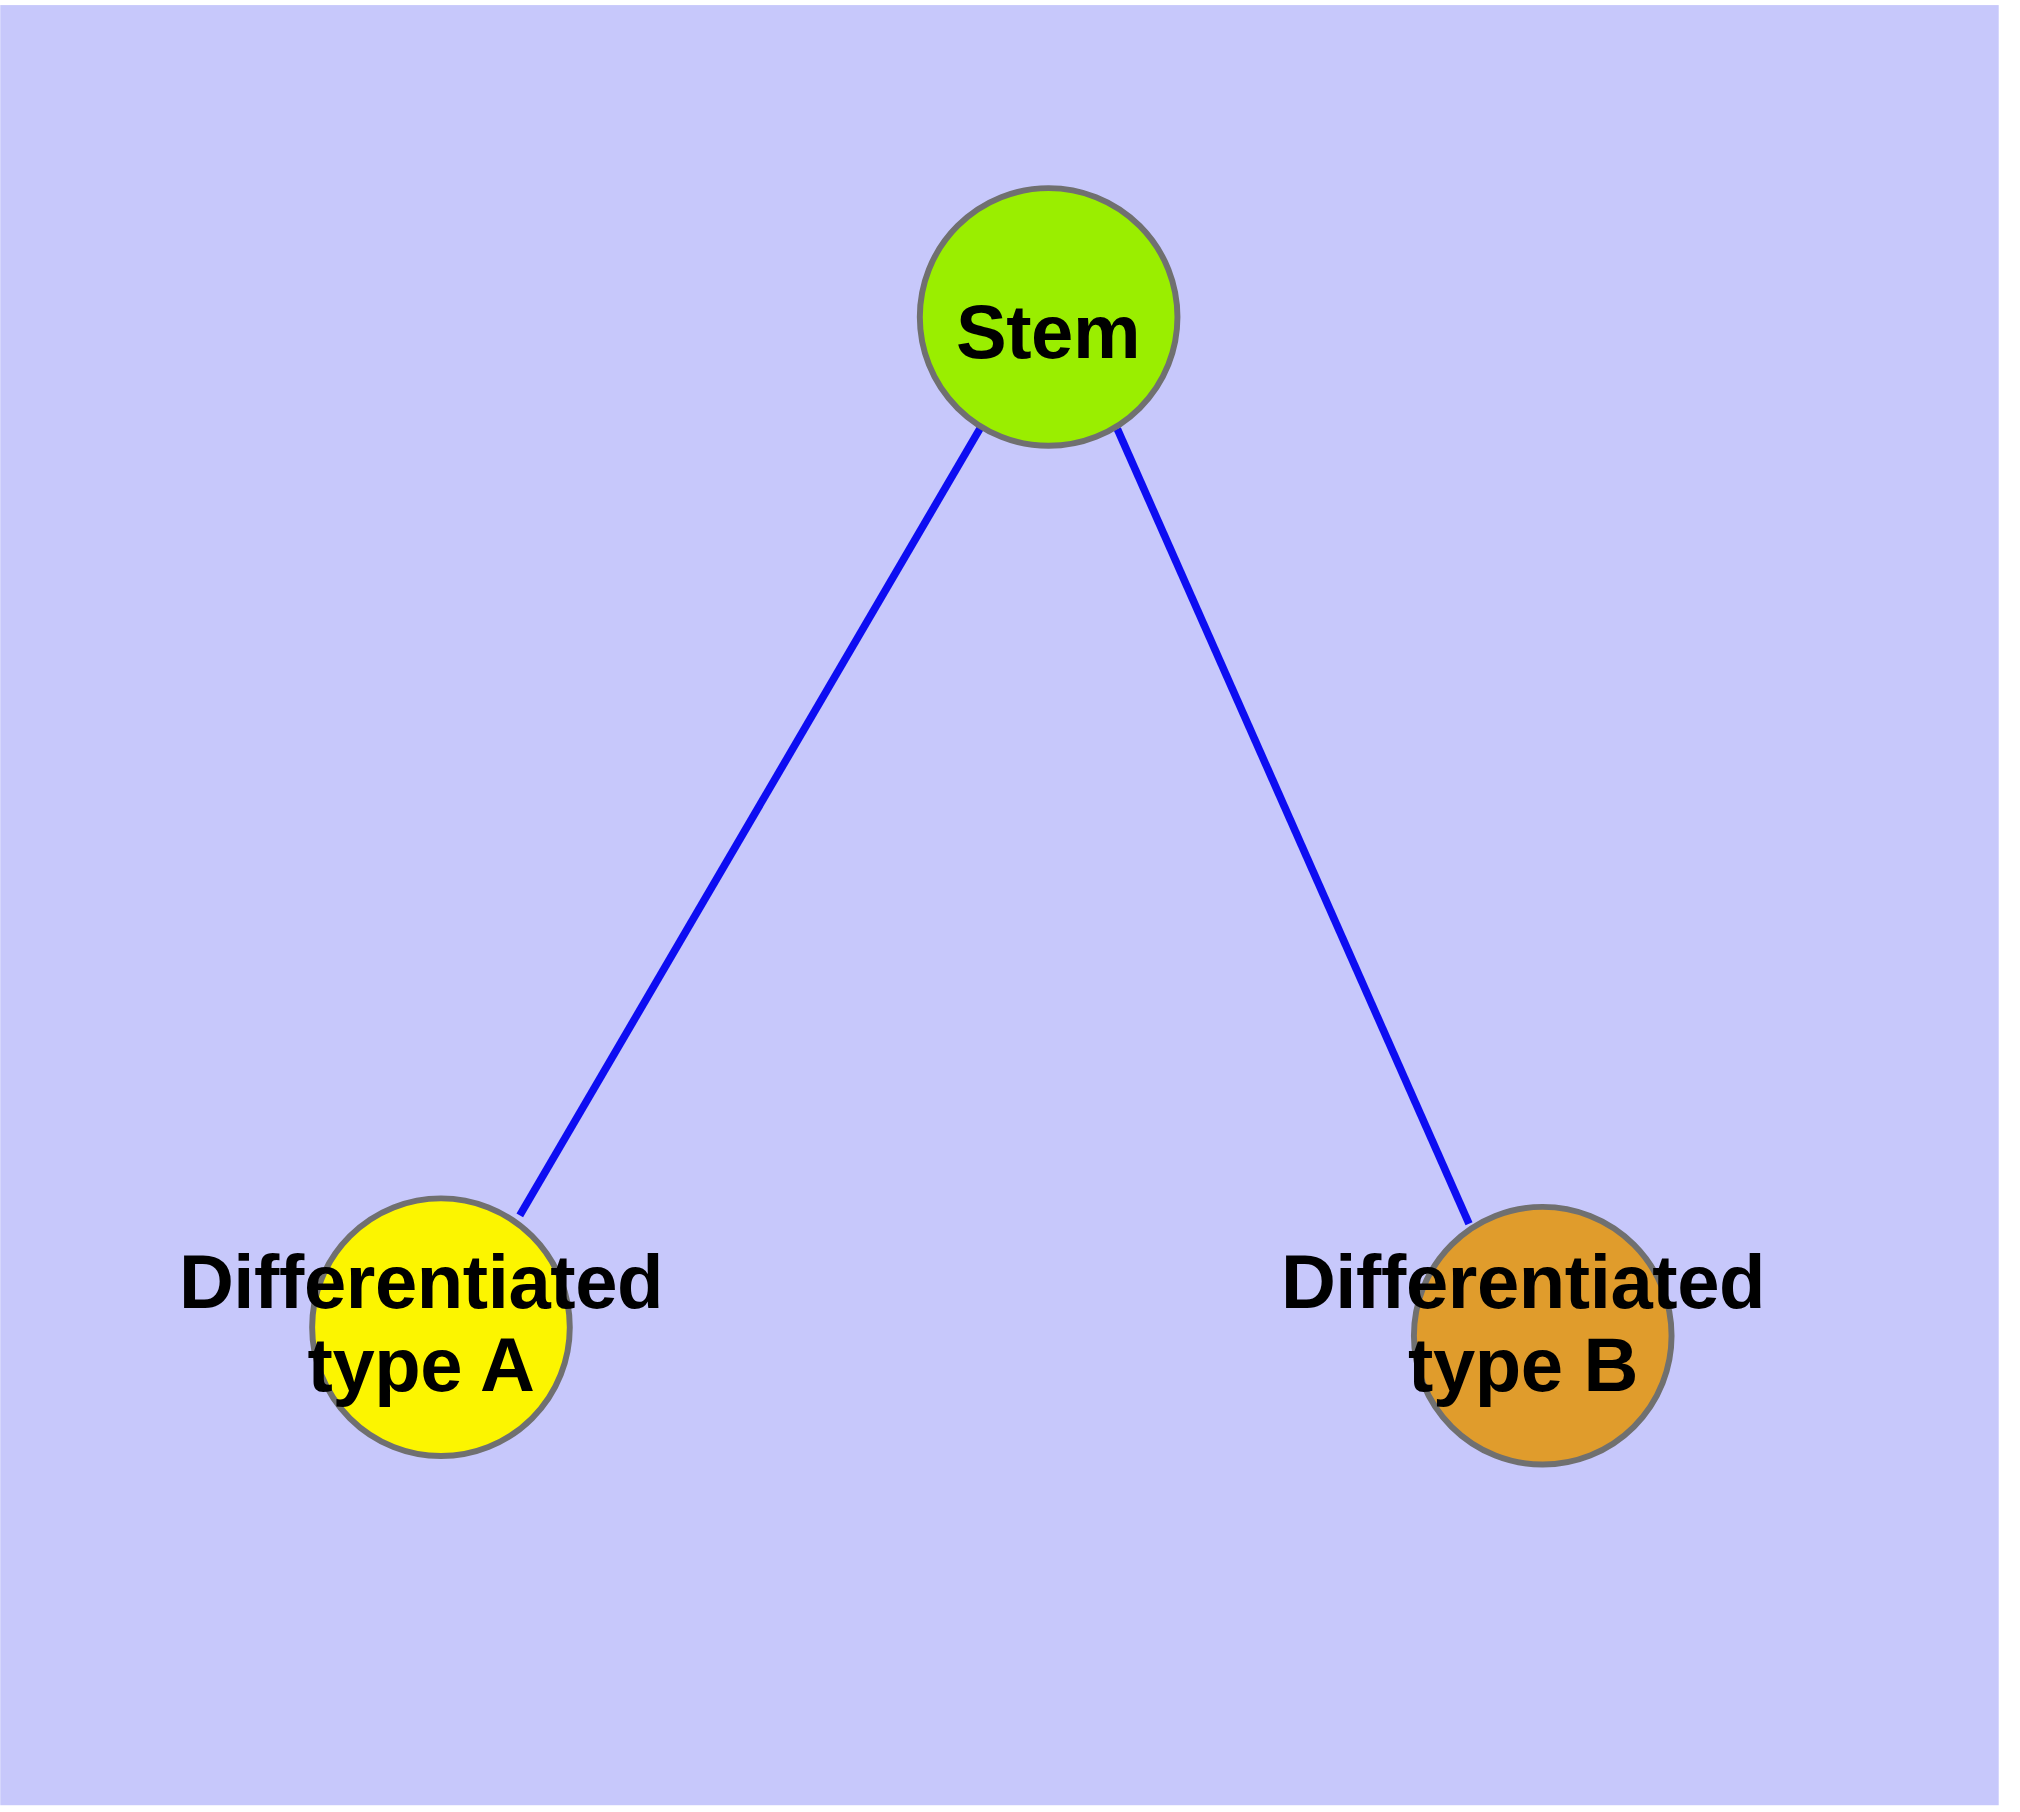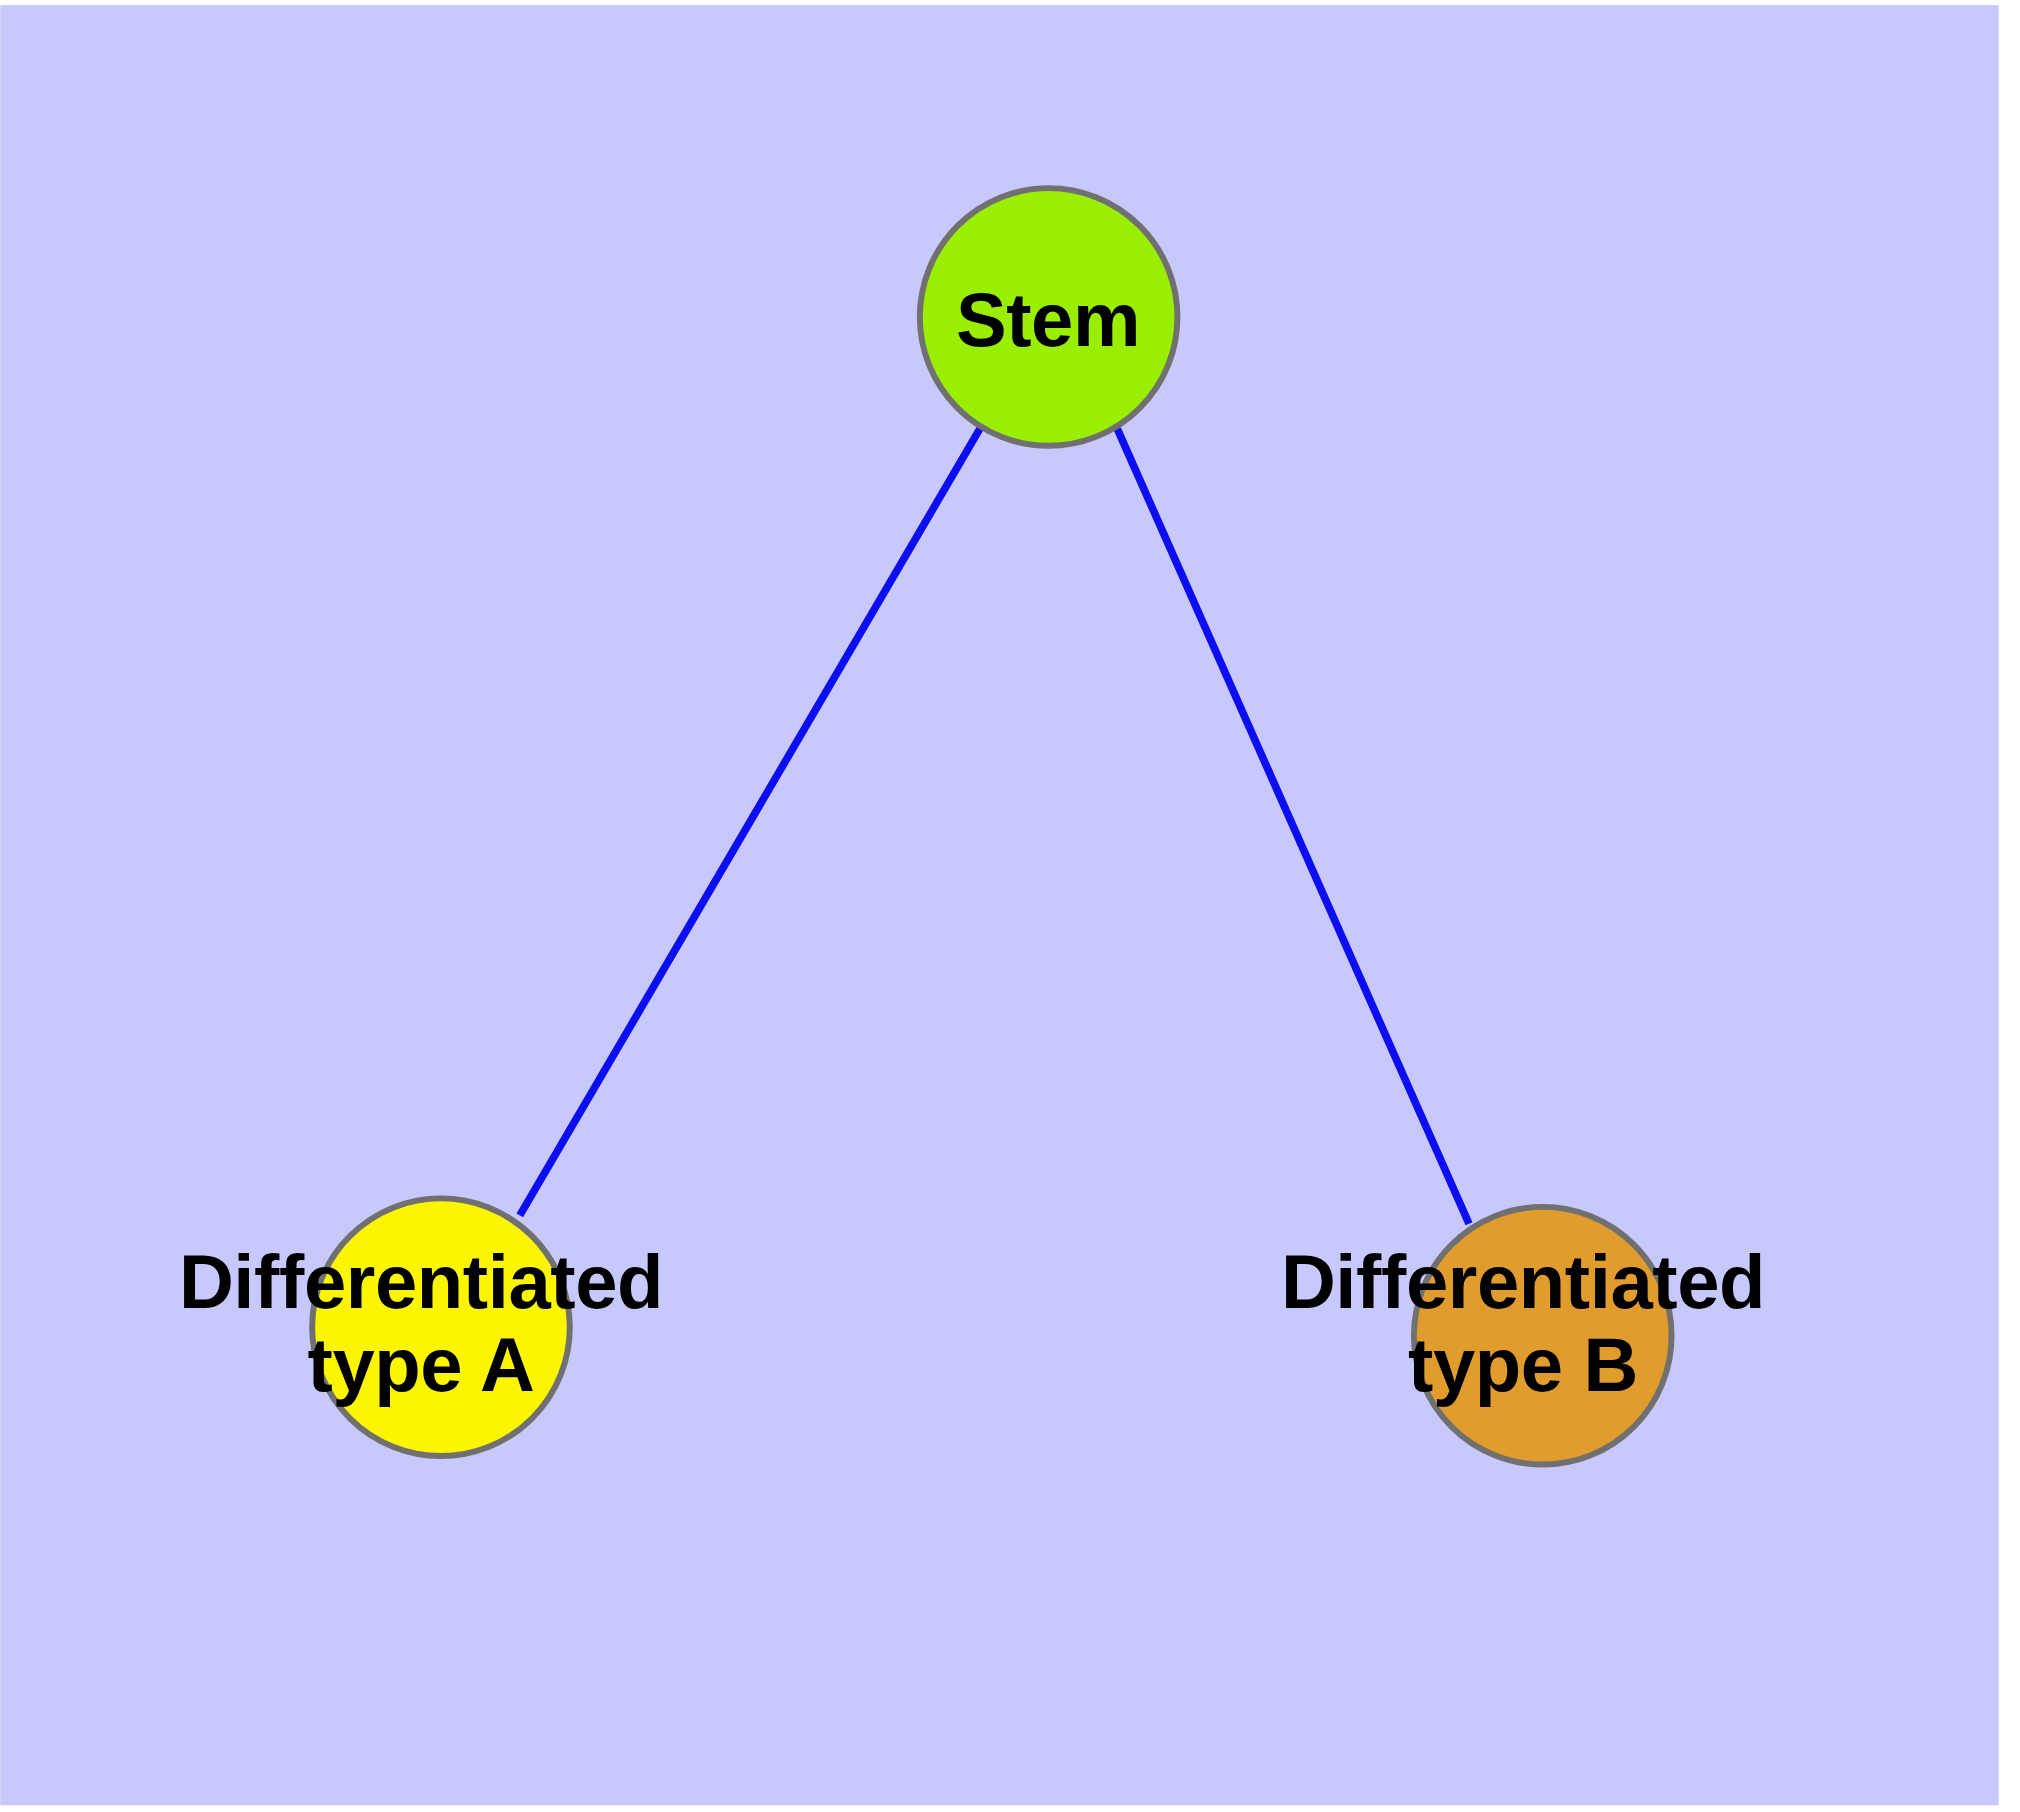"Stem" div.node-label { top: 319px -> 331px }
